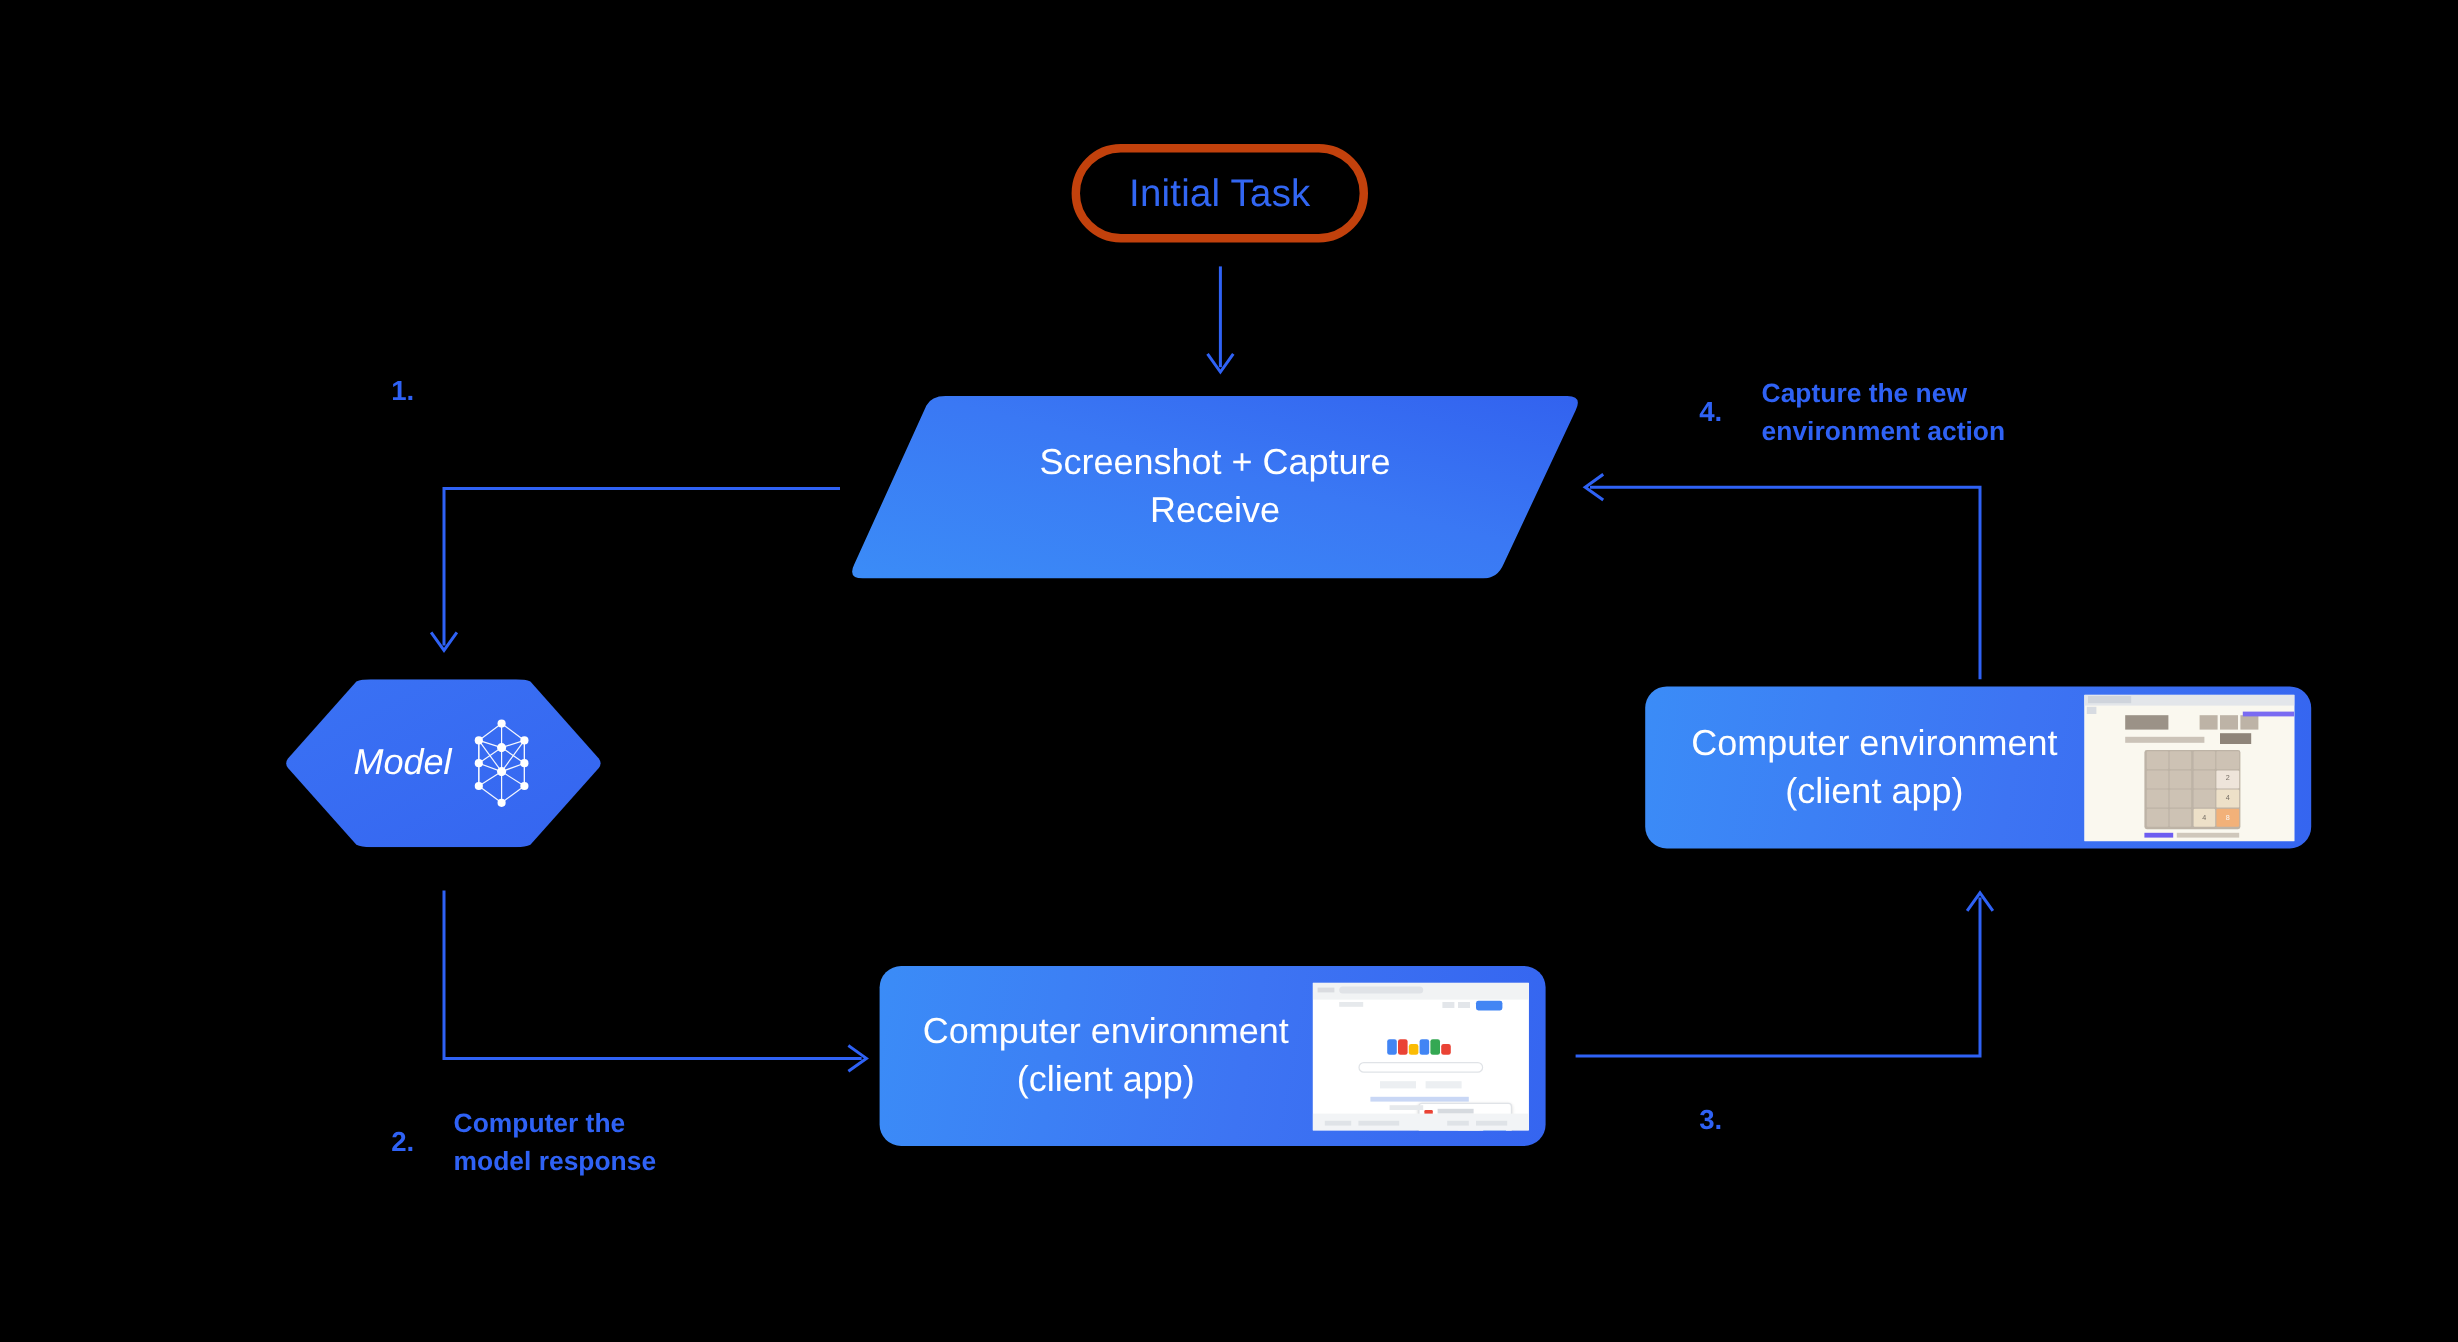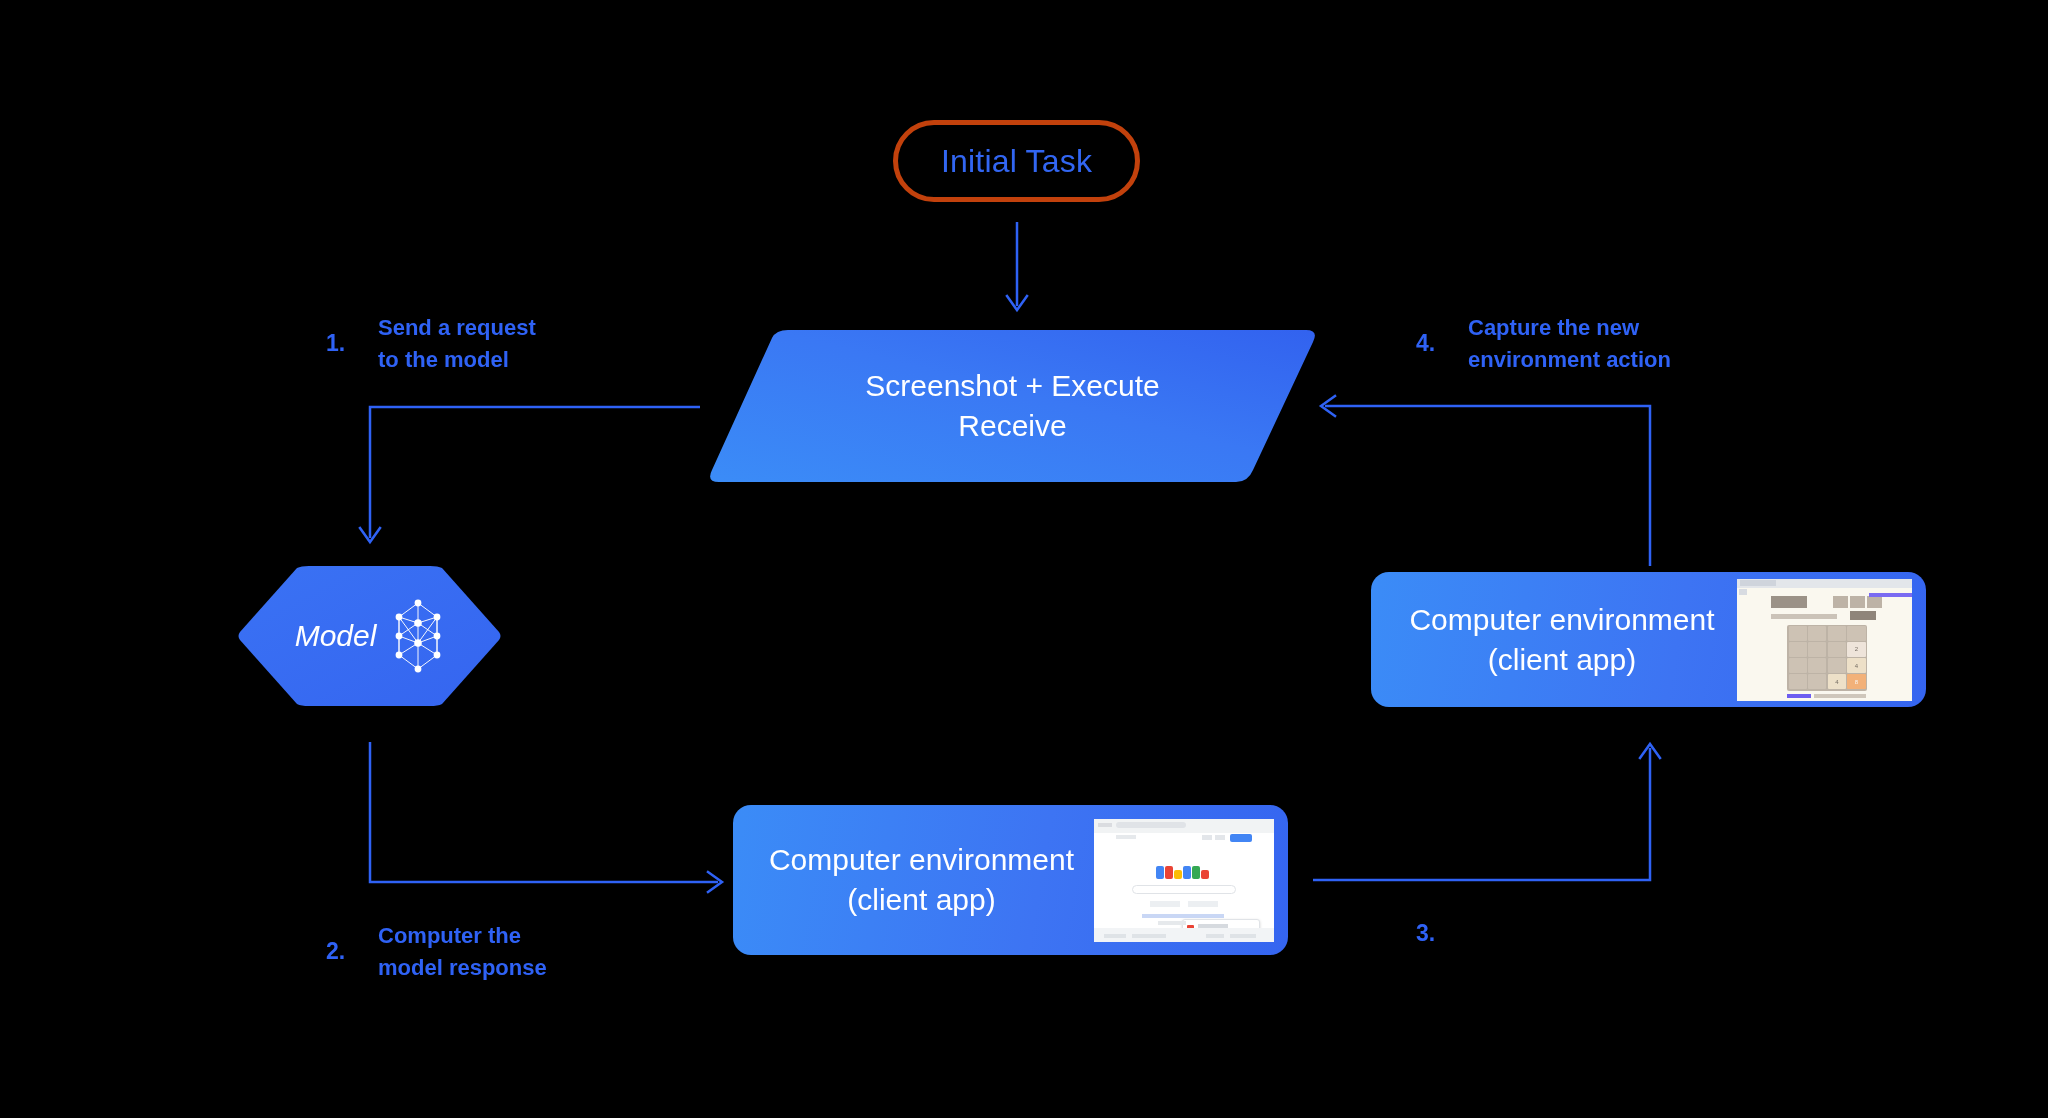"Initial Task" .pill { border: 5px solid #c2410c -> 7px solid #c2410c }
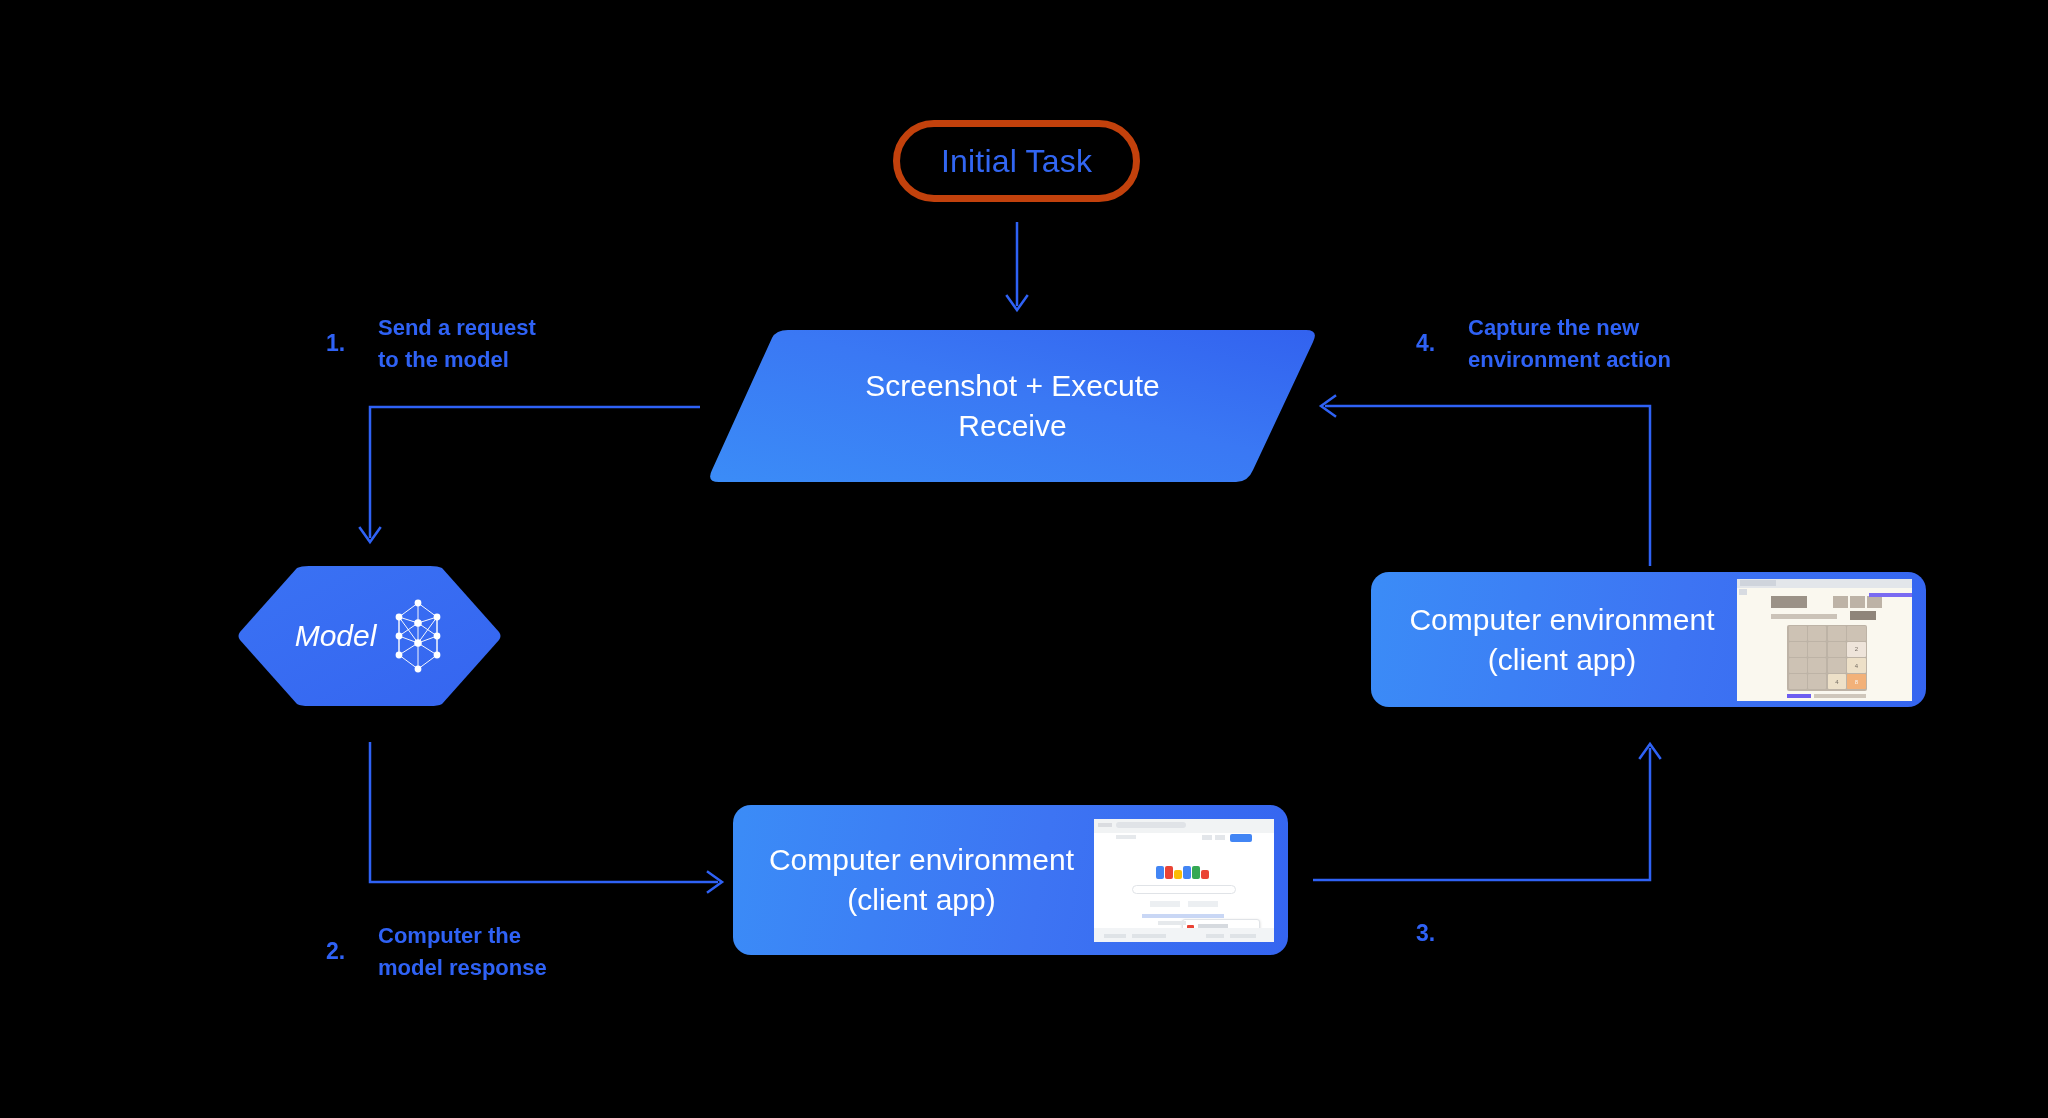"Send a request" span.step-text { html: <span>Send a request to the model</span> -> none }
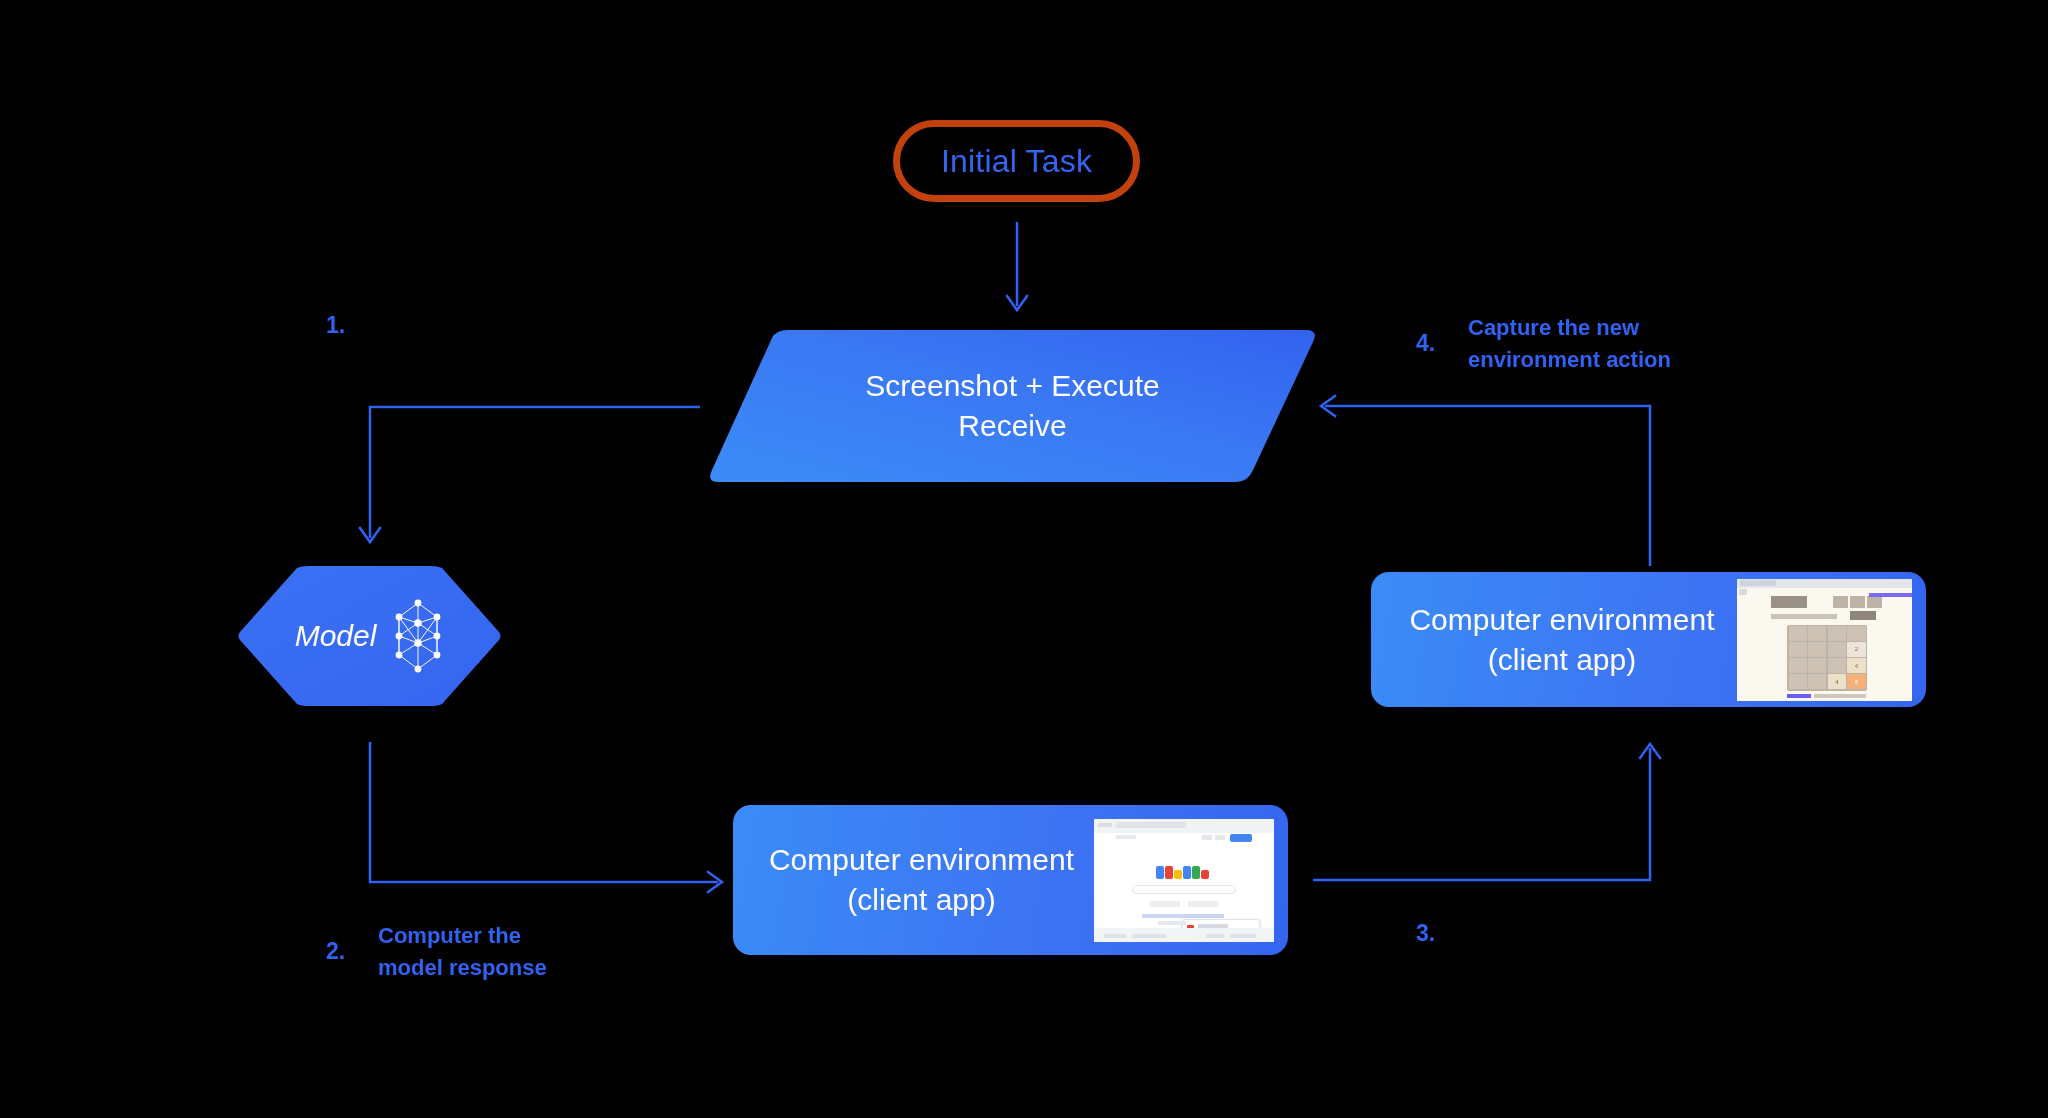"Screenshot + Execute" span { text: Execute -> Capture }
